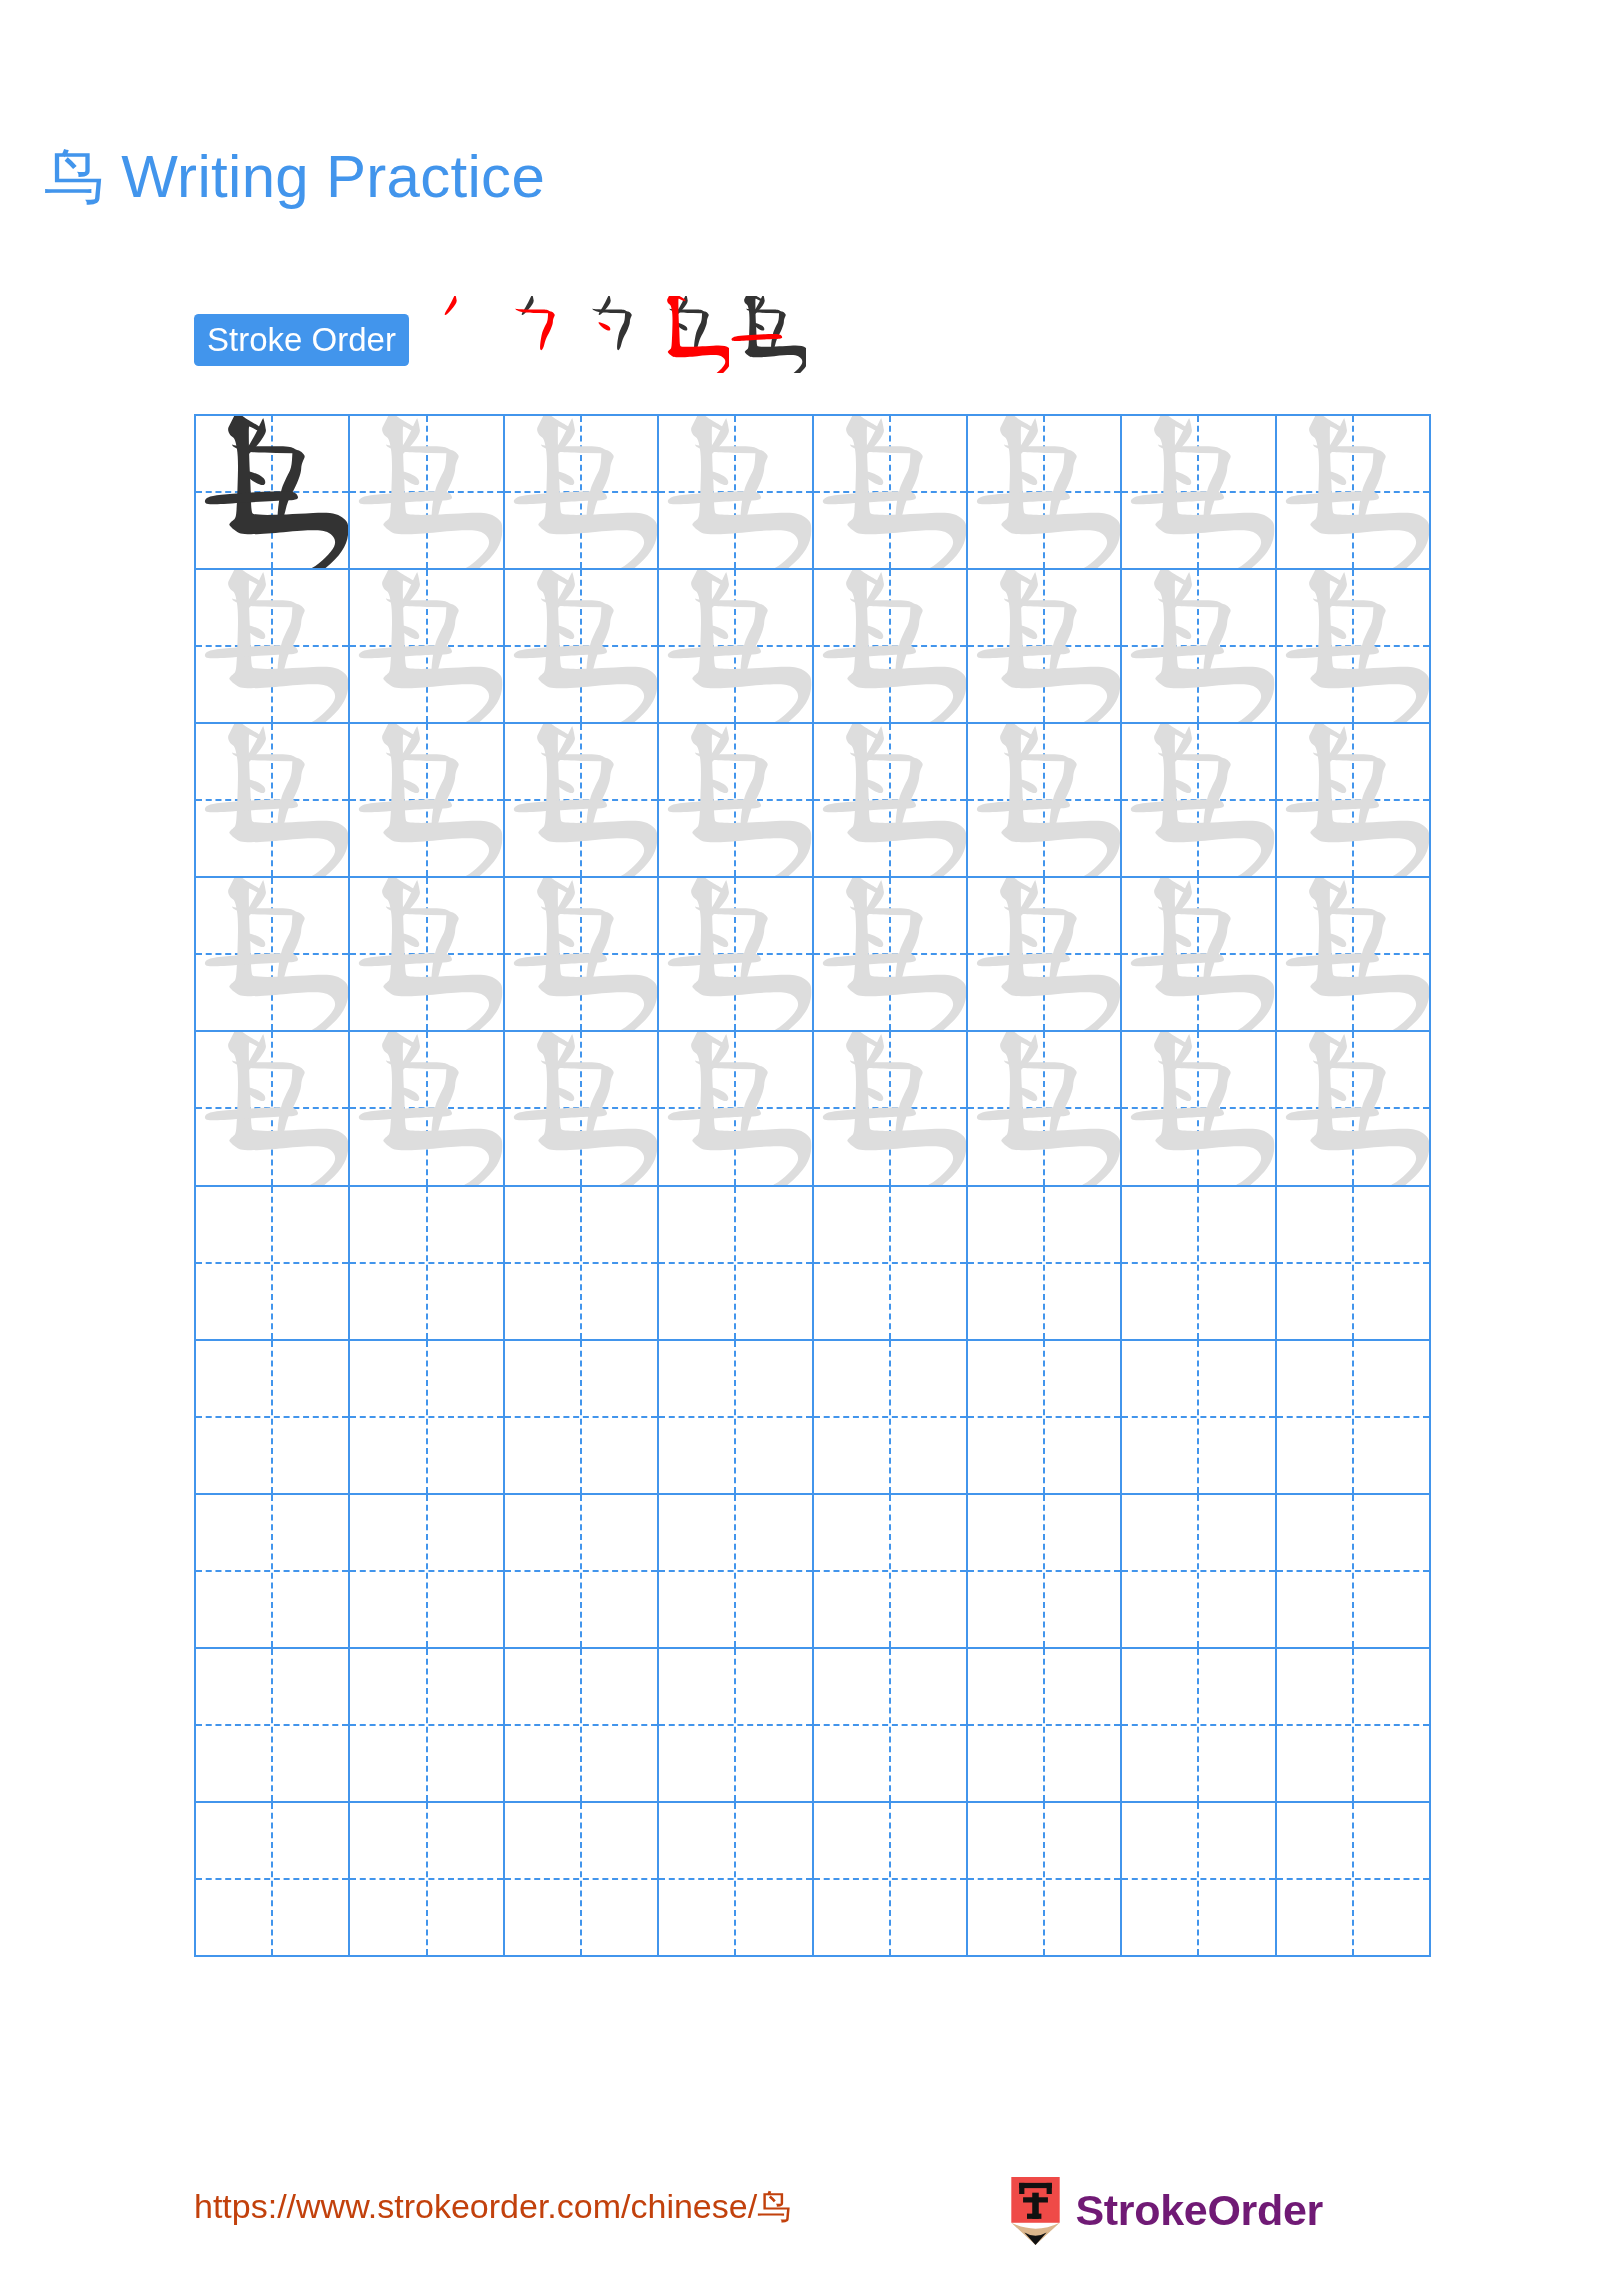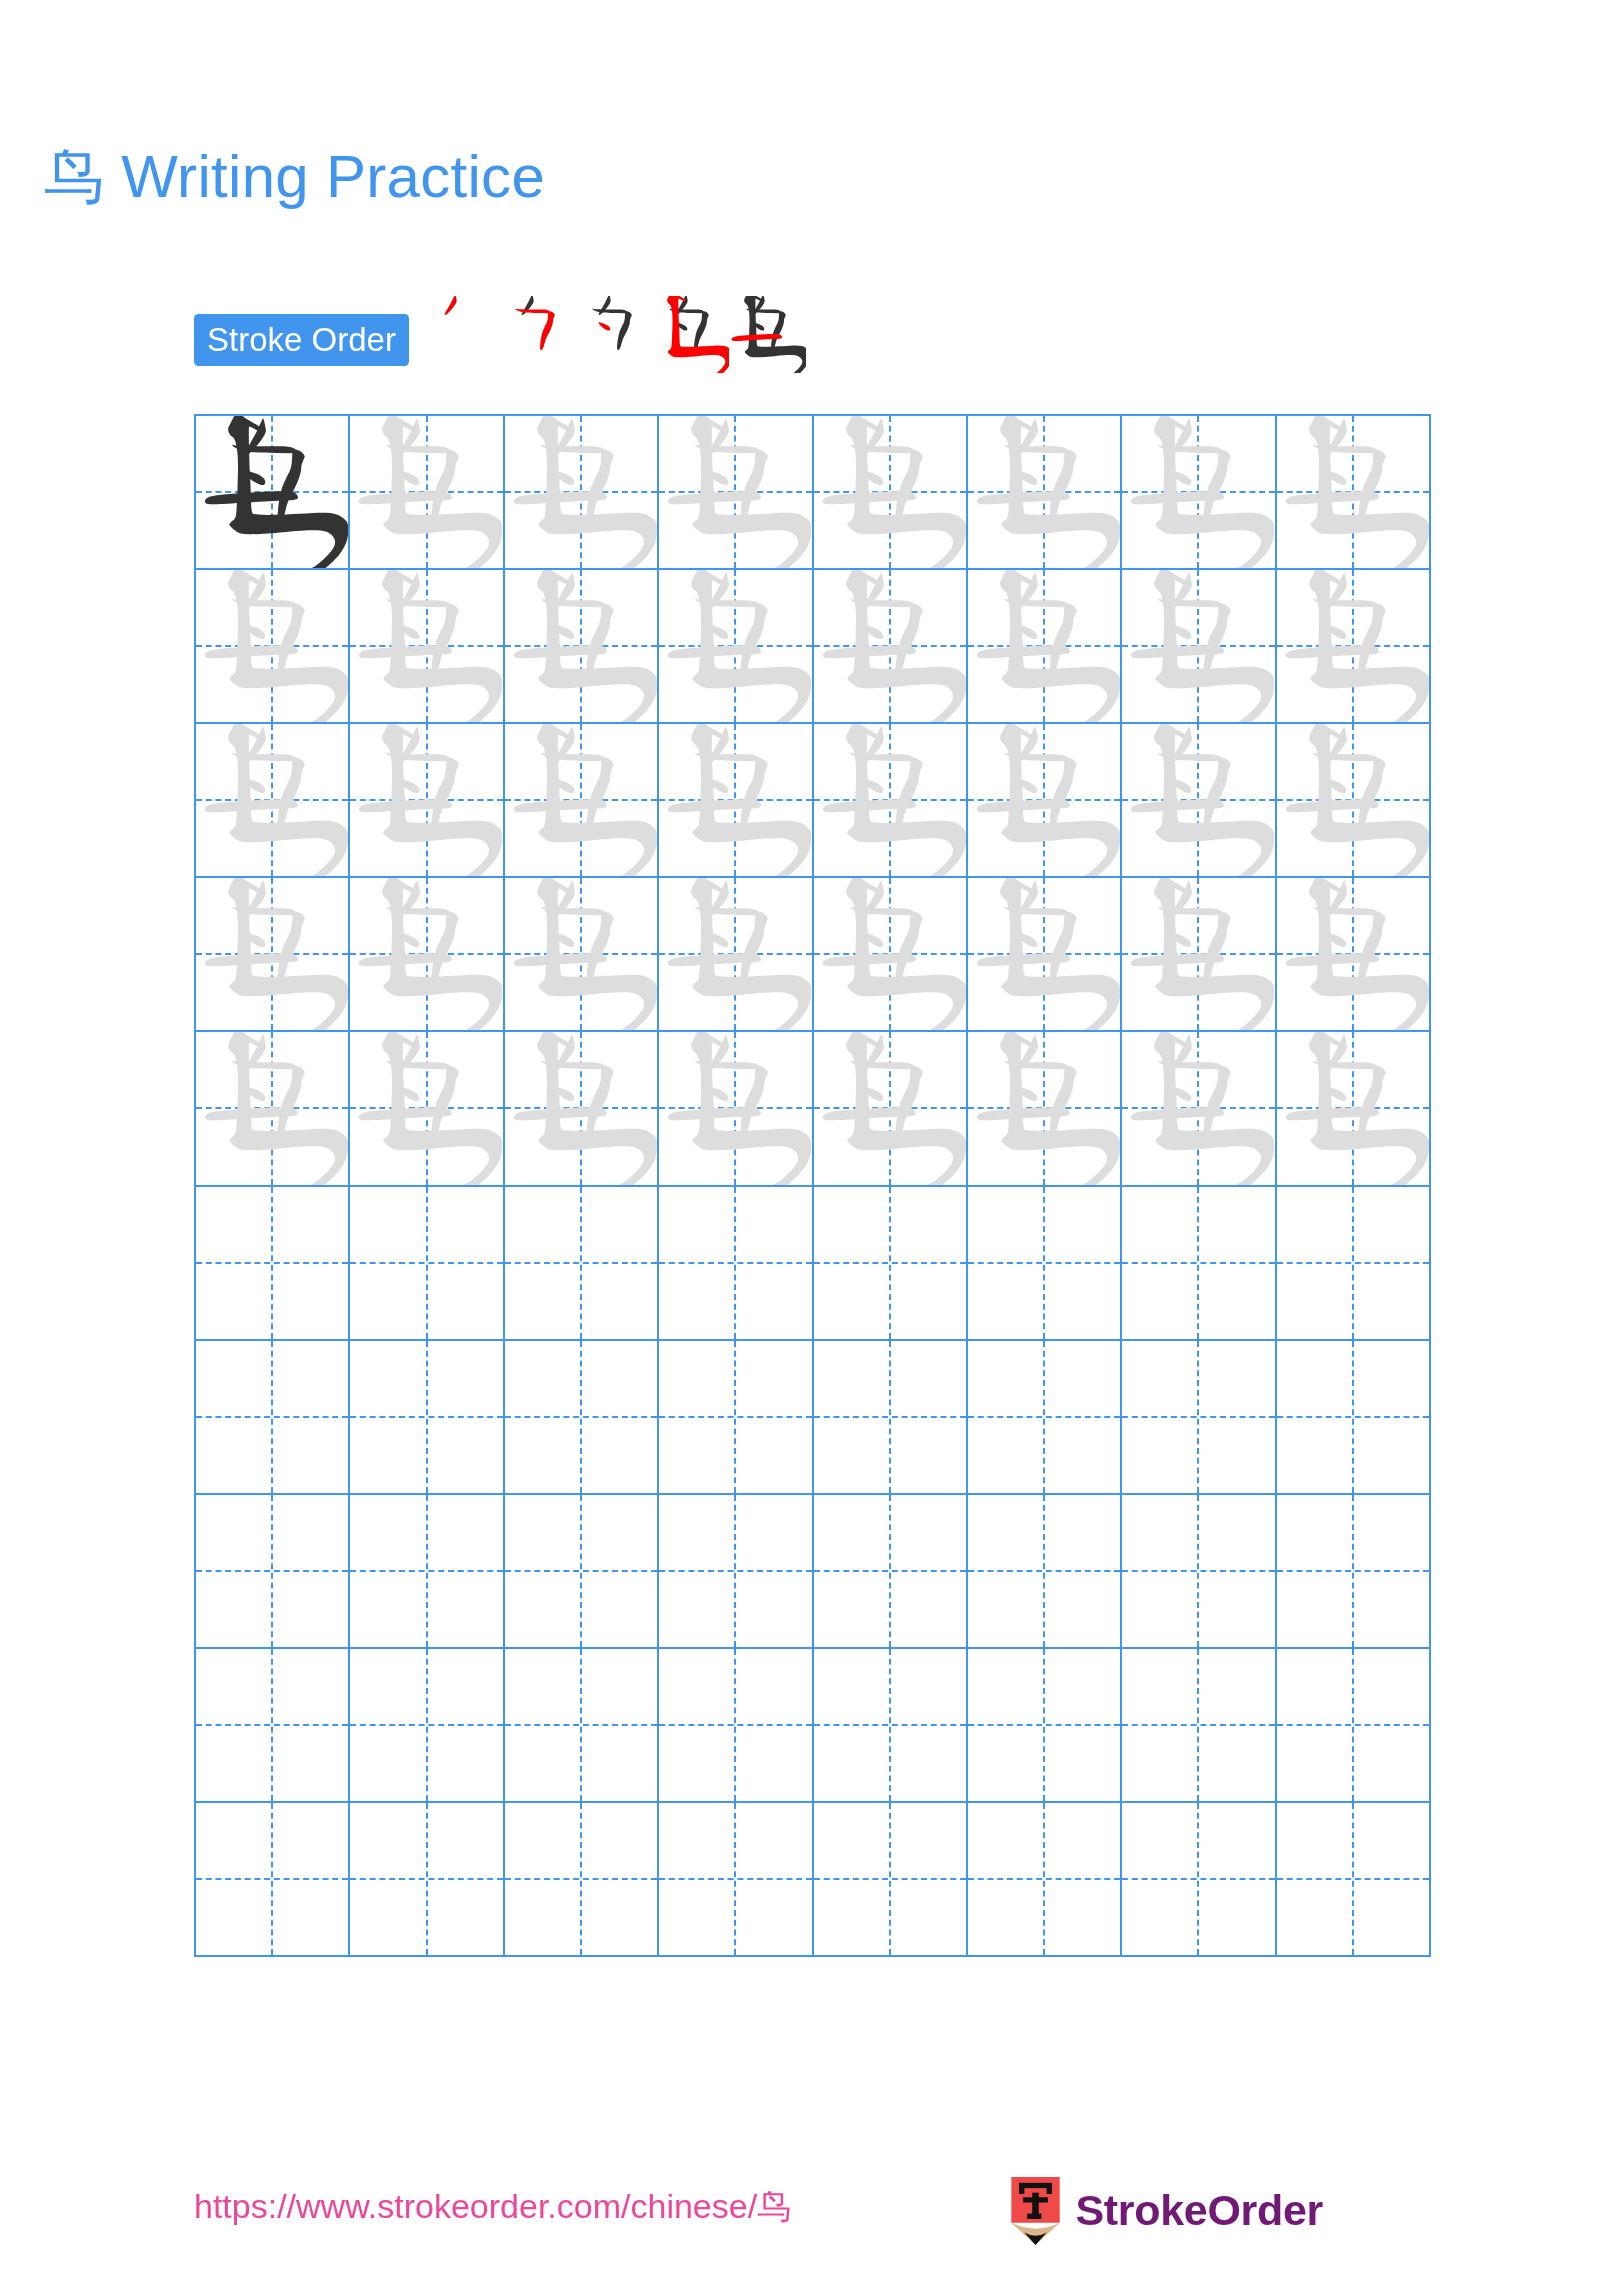"https://www.strokeorder.com/chinese/鸟" .footer-url { color: #ec4899 -> #c2410c }
